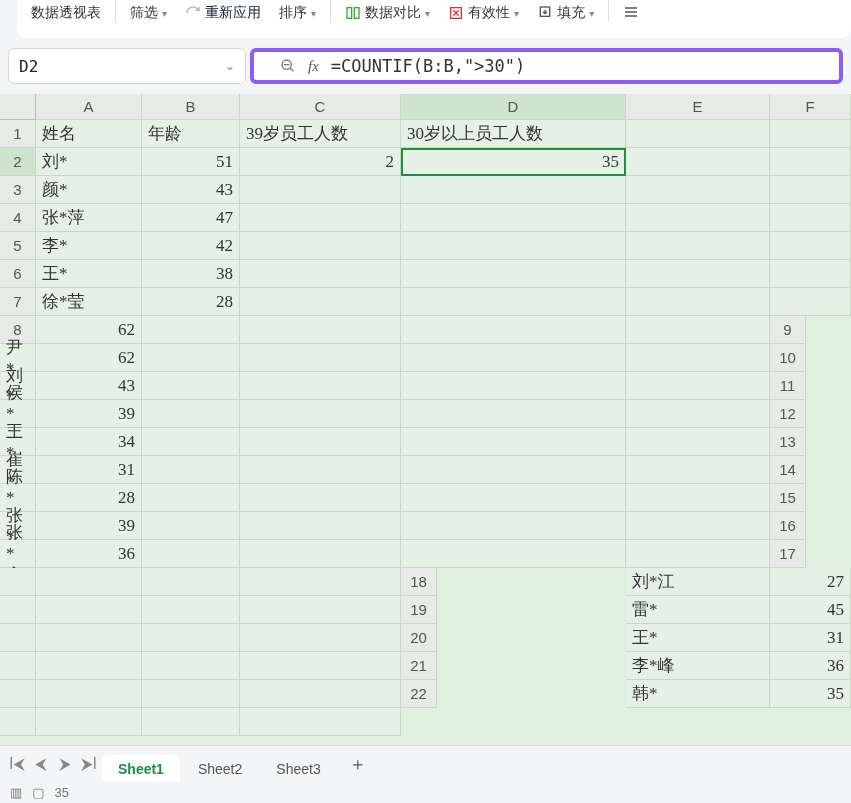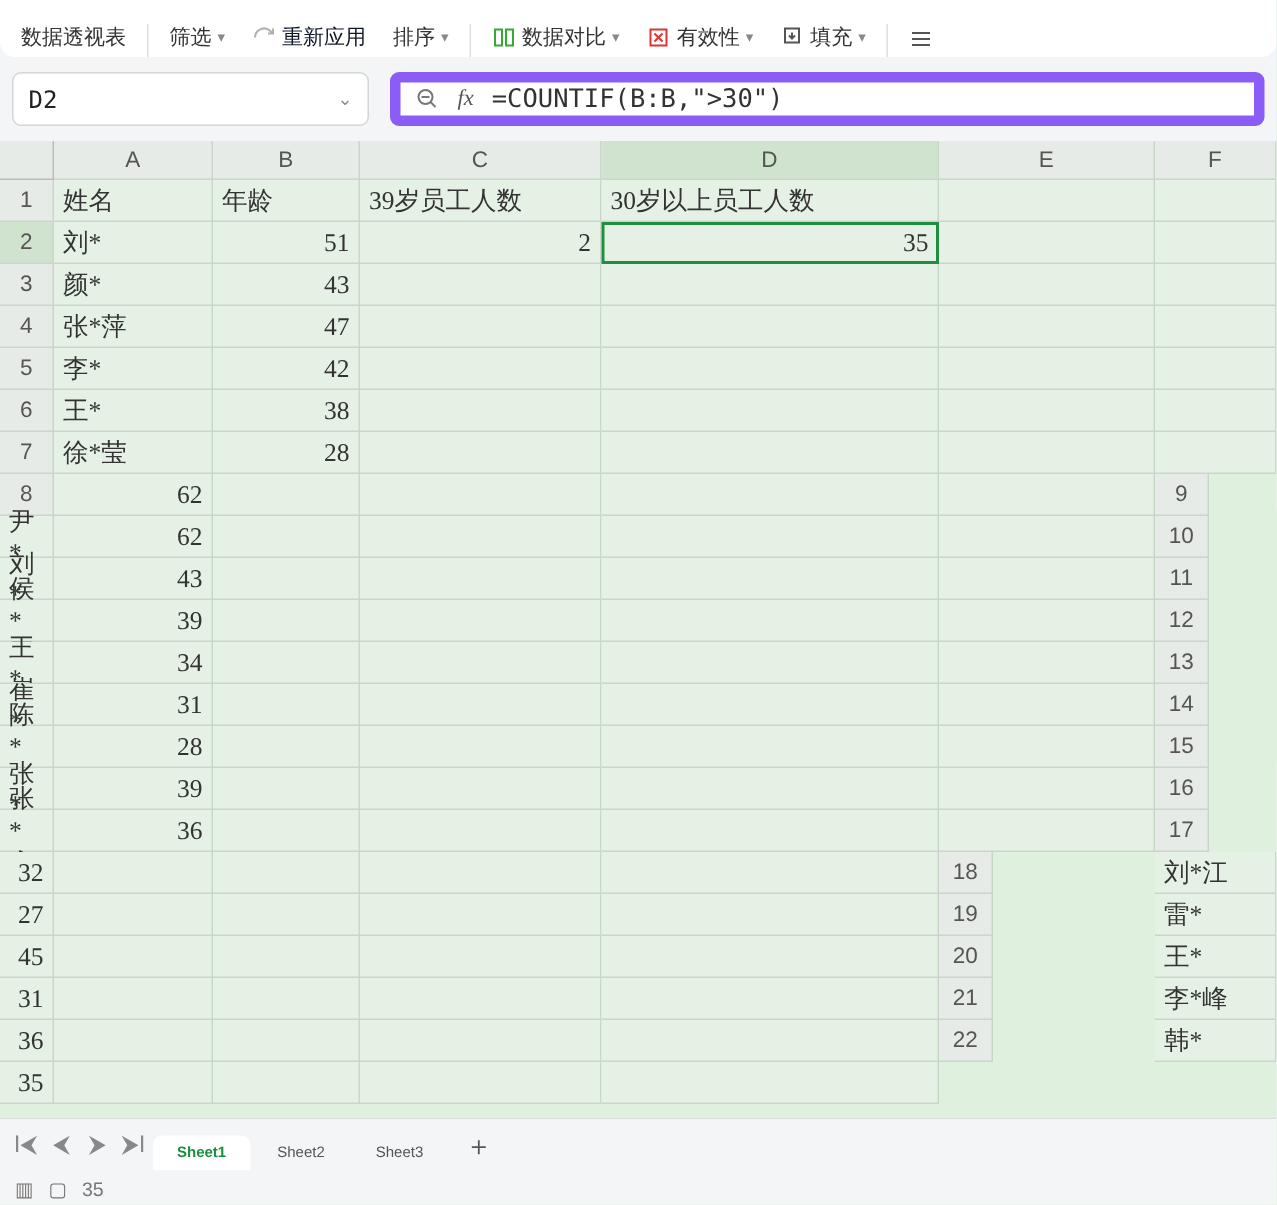"数据透视表" .toolbar { align-items: flex-end -> flex-start; margin-left: none -> 17px }
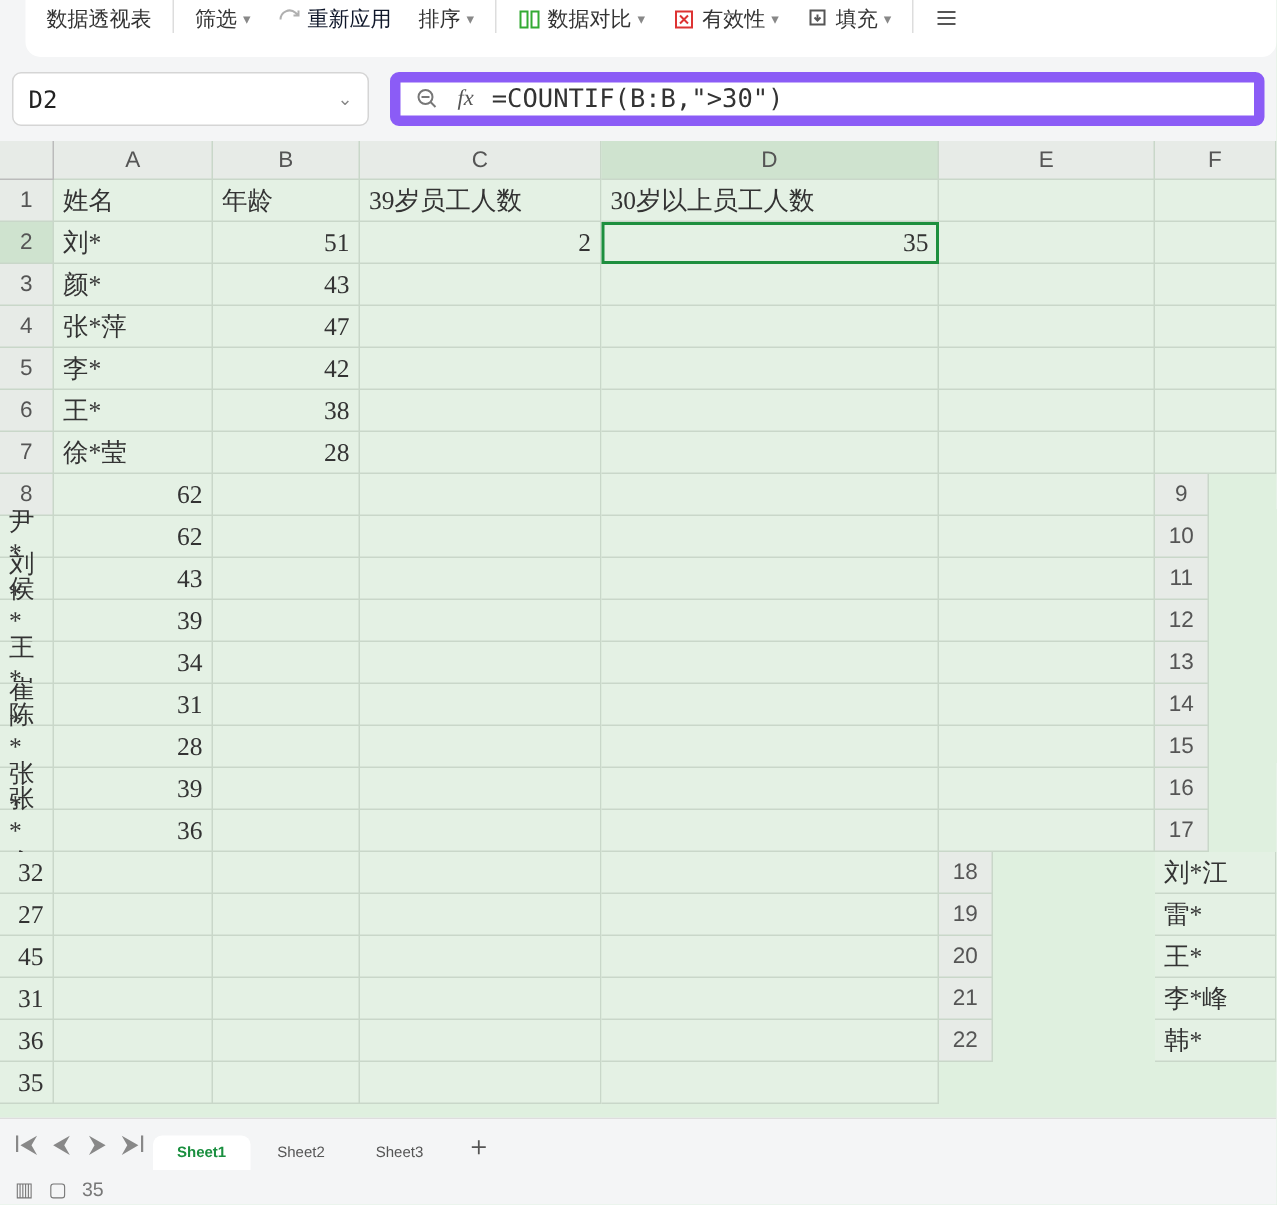"D2" .fbar-row { gap: 14px -> 4px }
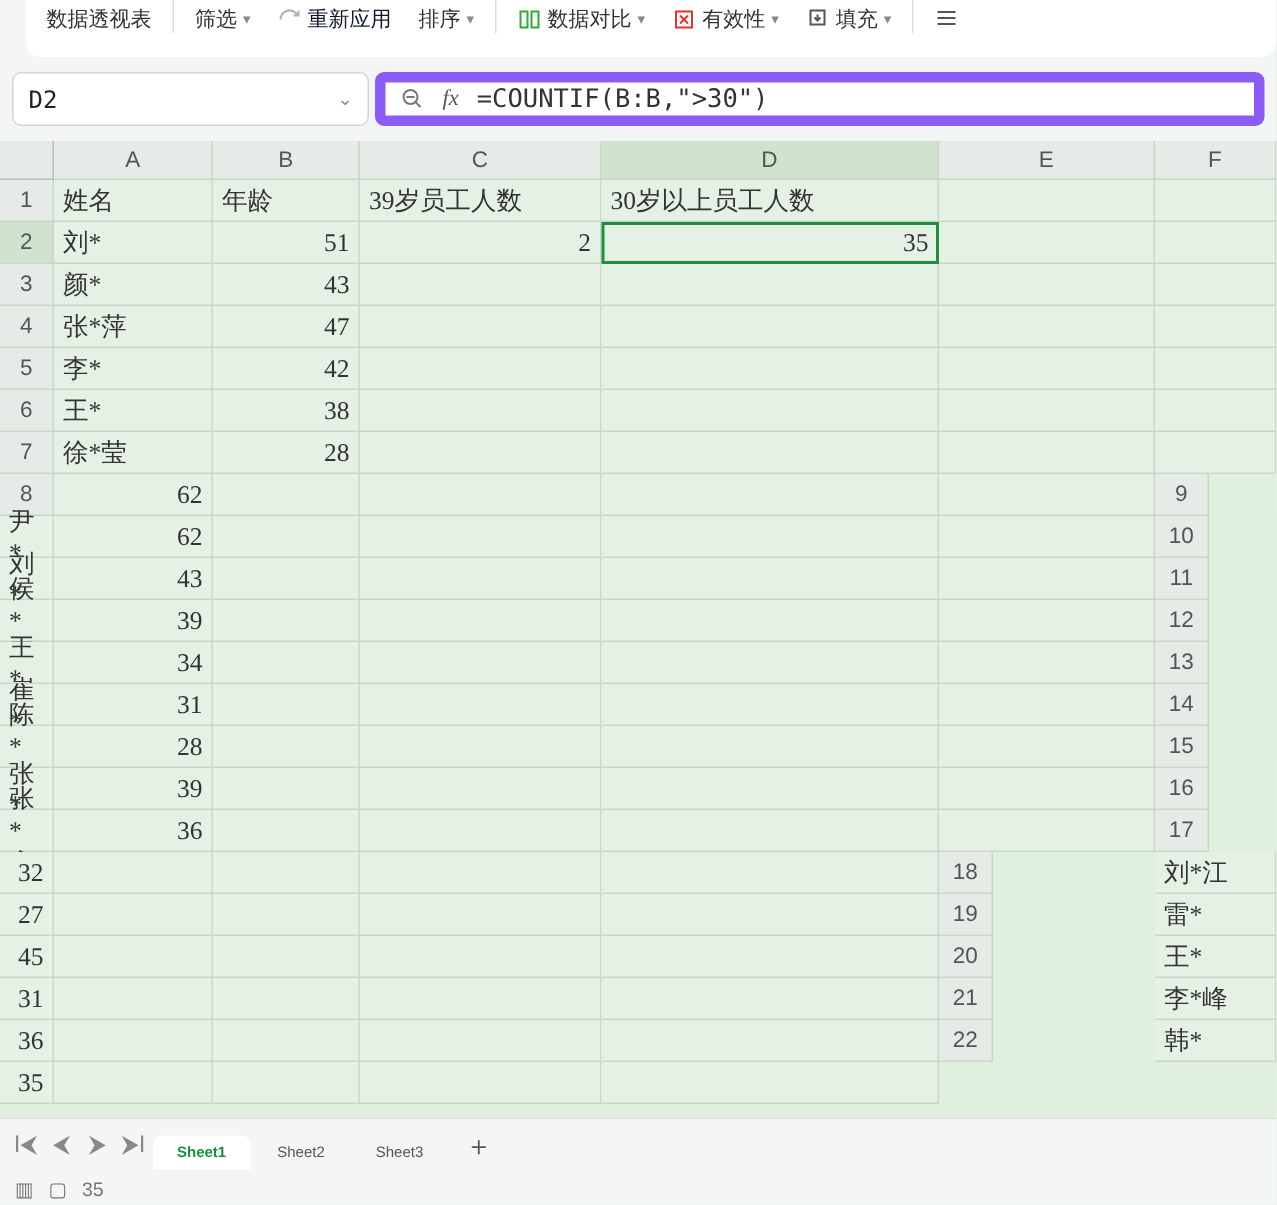"fx" .fbar { border: 7px solid #8b5cf6 -> 4px solid #8b5cf6; padding: 0 10px -> 0 26px }
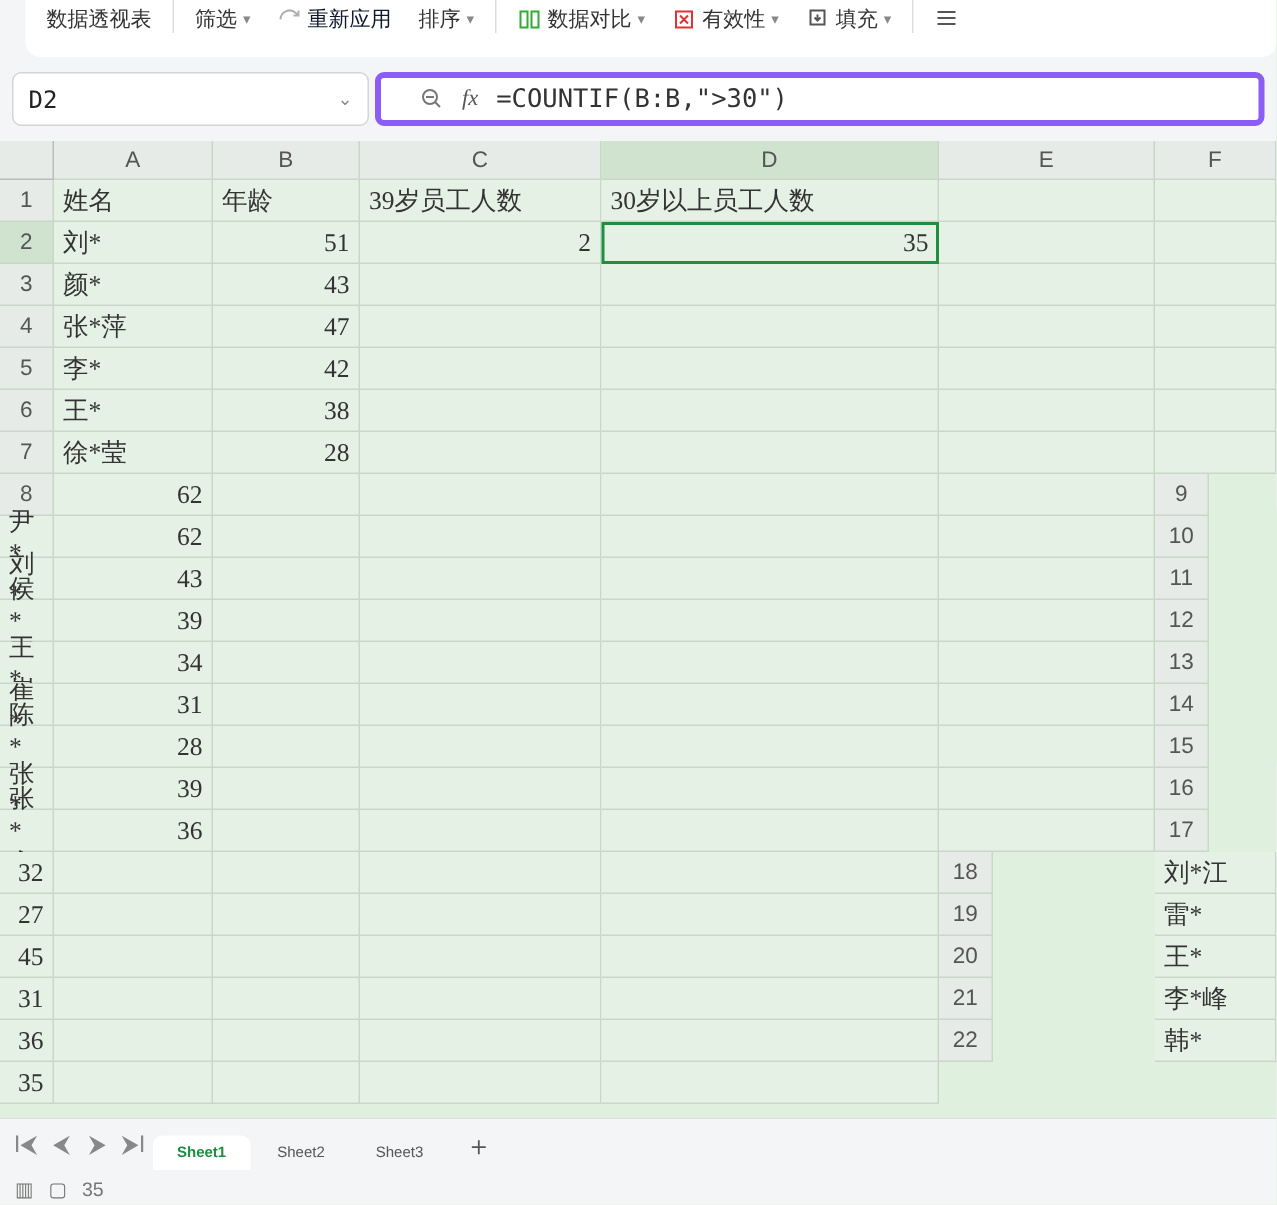"32" div.cell { html: <div>32</div> -> none }
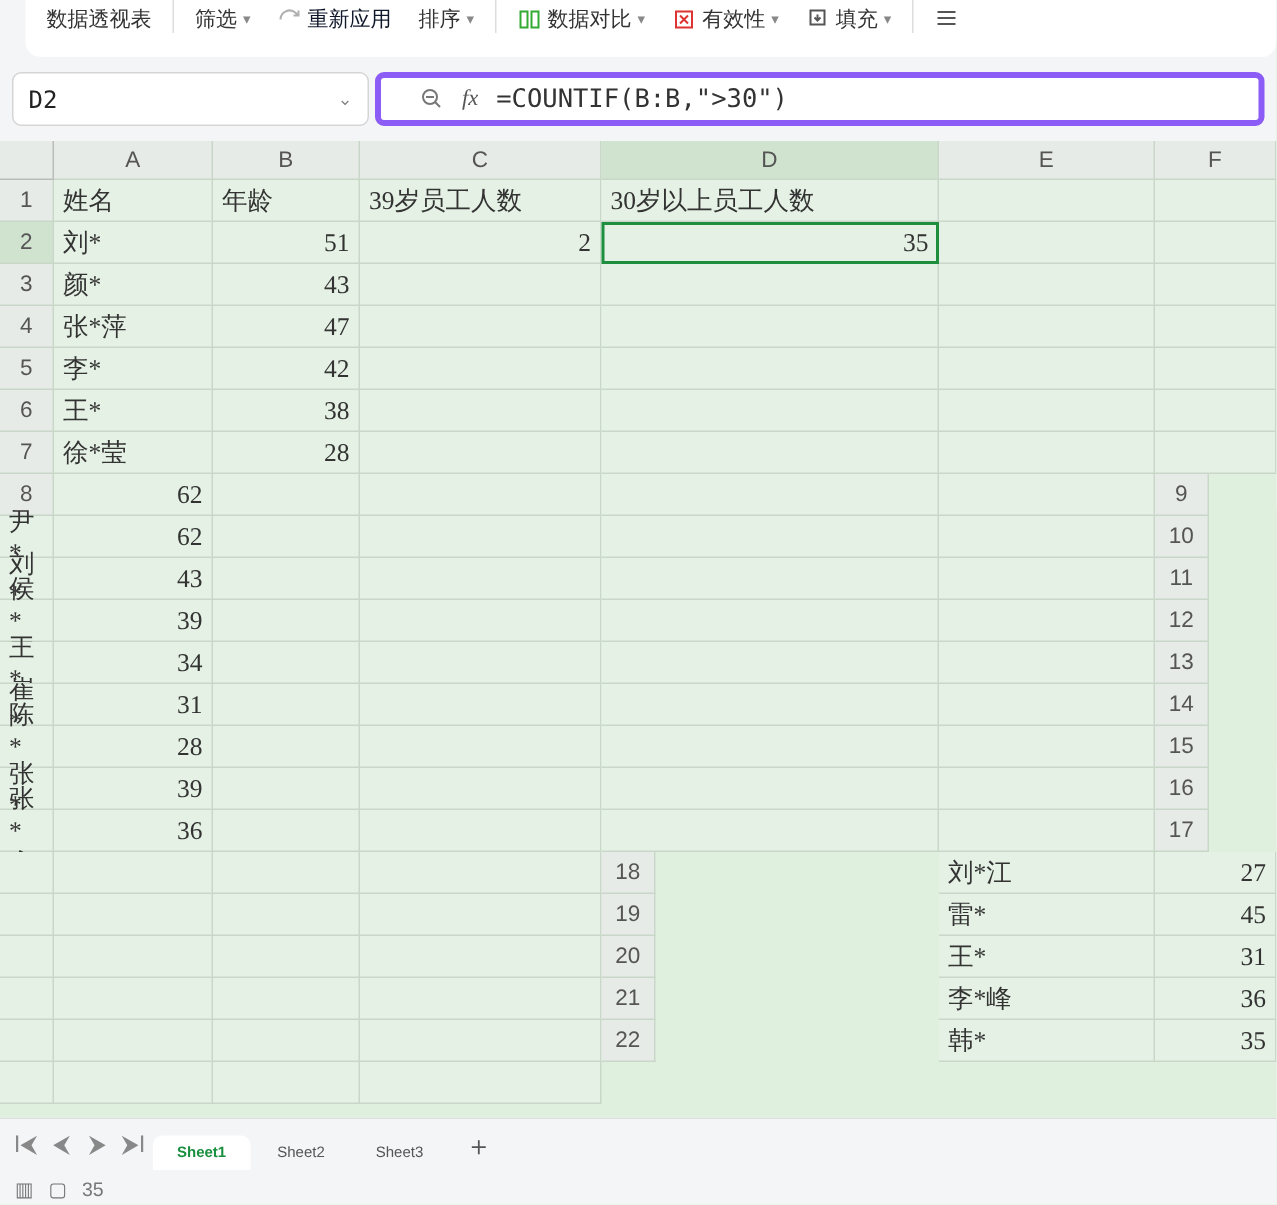"Sheet1" .sheet-tab { font-size: 10px -> 14px }
